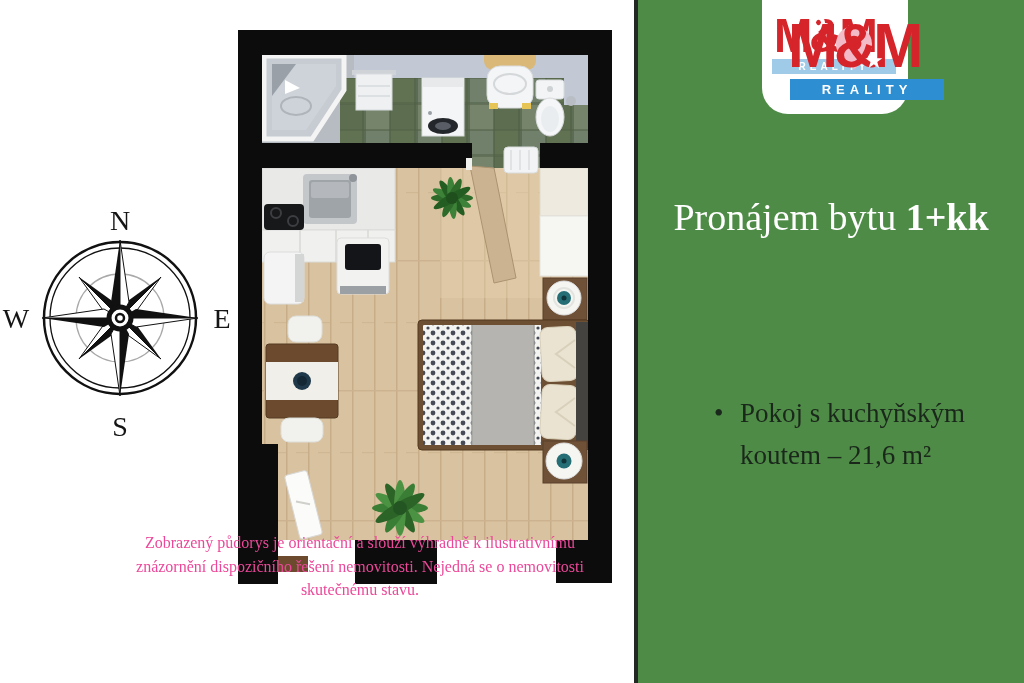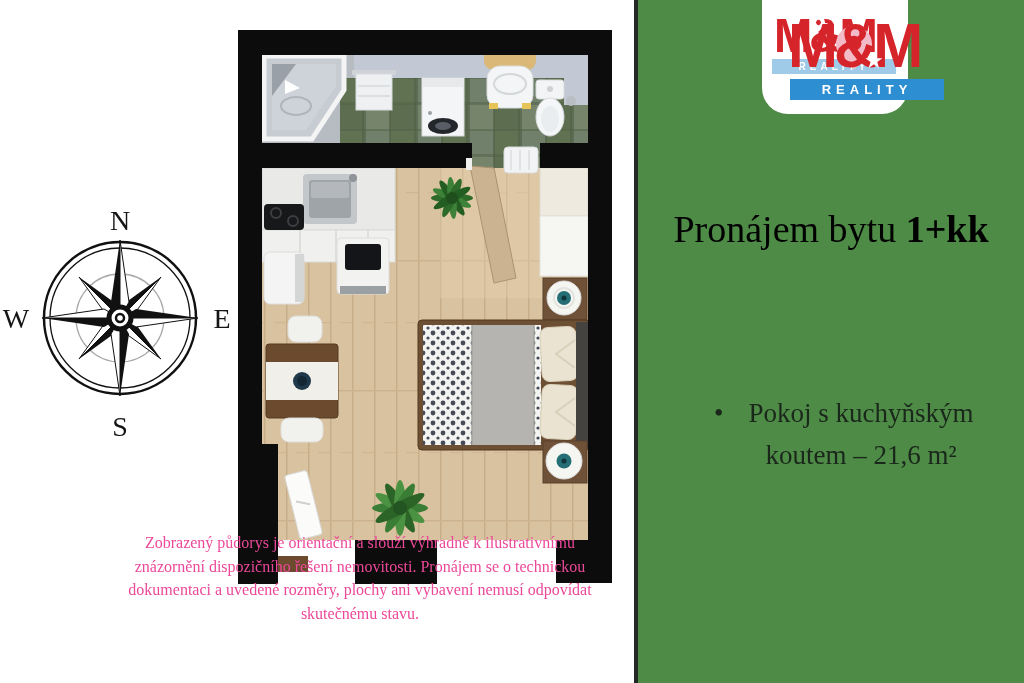"Pronájem bytu 1+kk" .title { color: #000000 -> #ffffff; top: 204px -> 192px }
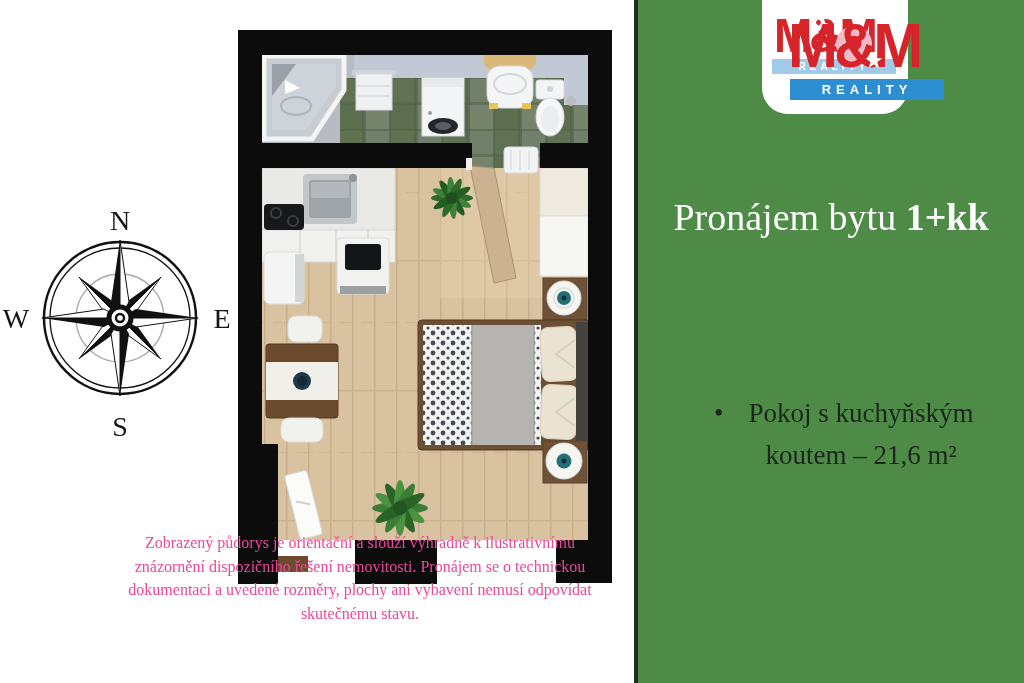"Pokoj s kuchyňským koutem –" .features { text-align: center -> none }
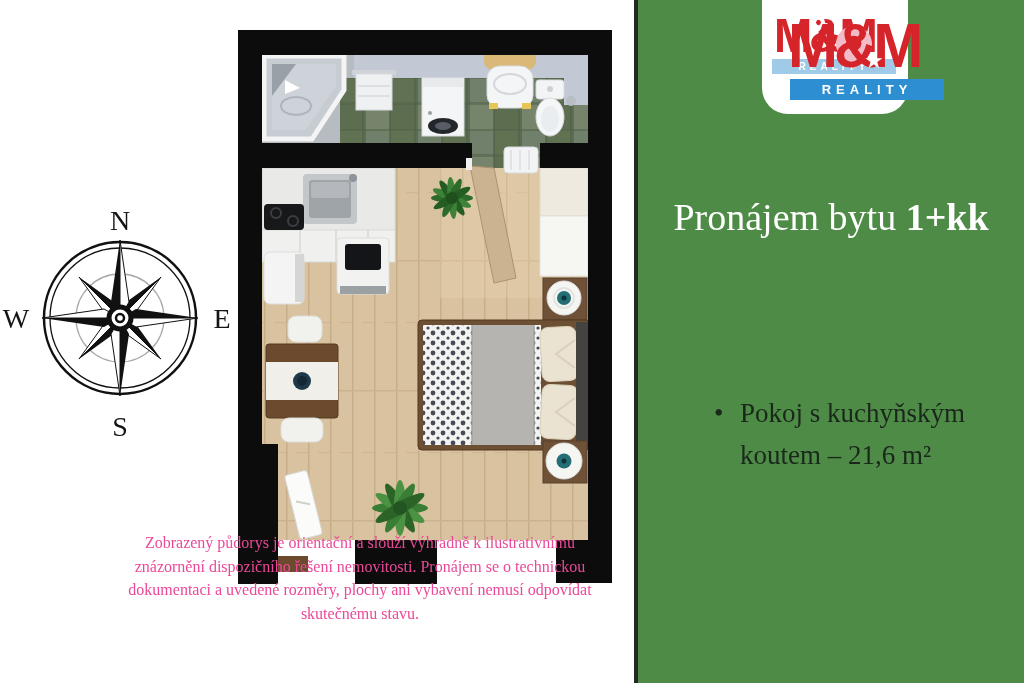"znázornění dispozičního řešení" div { text: Pronájem se o technickou -> Nejedná se o nemovitosti }
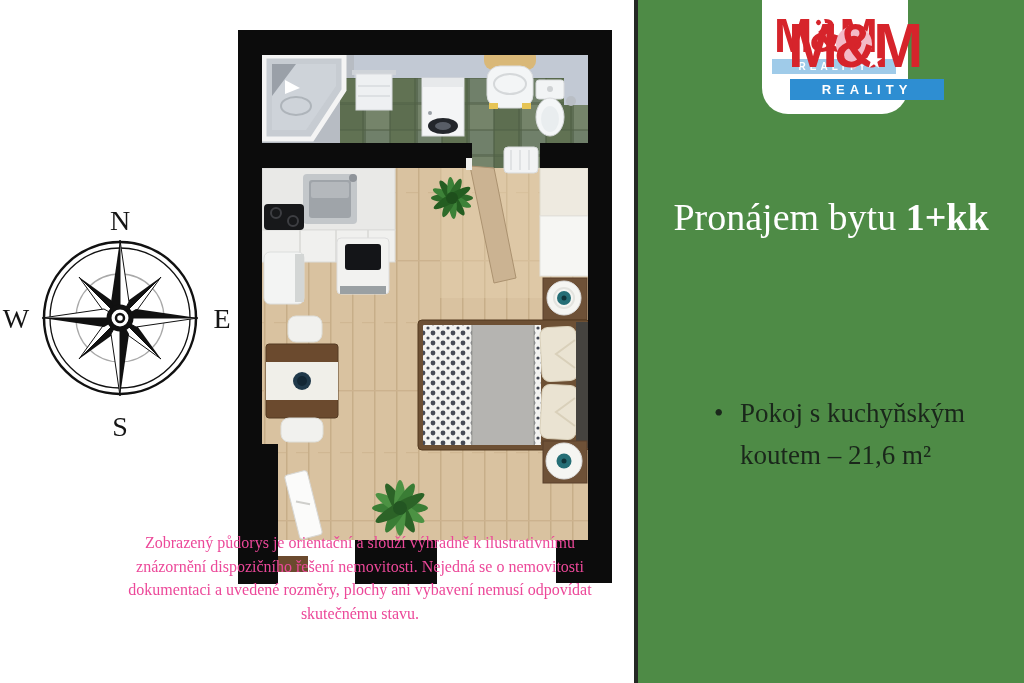"dokumentaci a uvedené rozměry, plochy" div { html: <div>dokumentaci a uvedené rozměry, plochy ani vybavení nemusí odpovídat</div> -> none }
